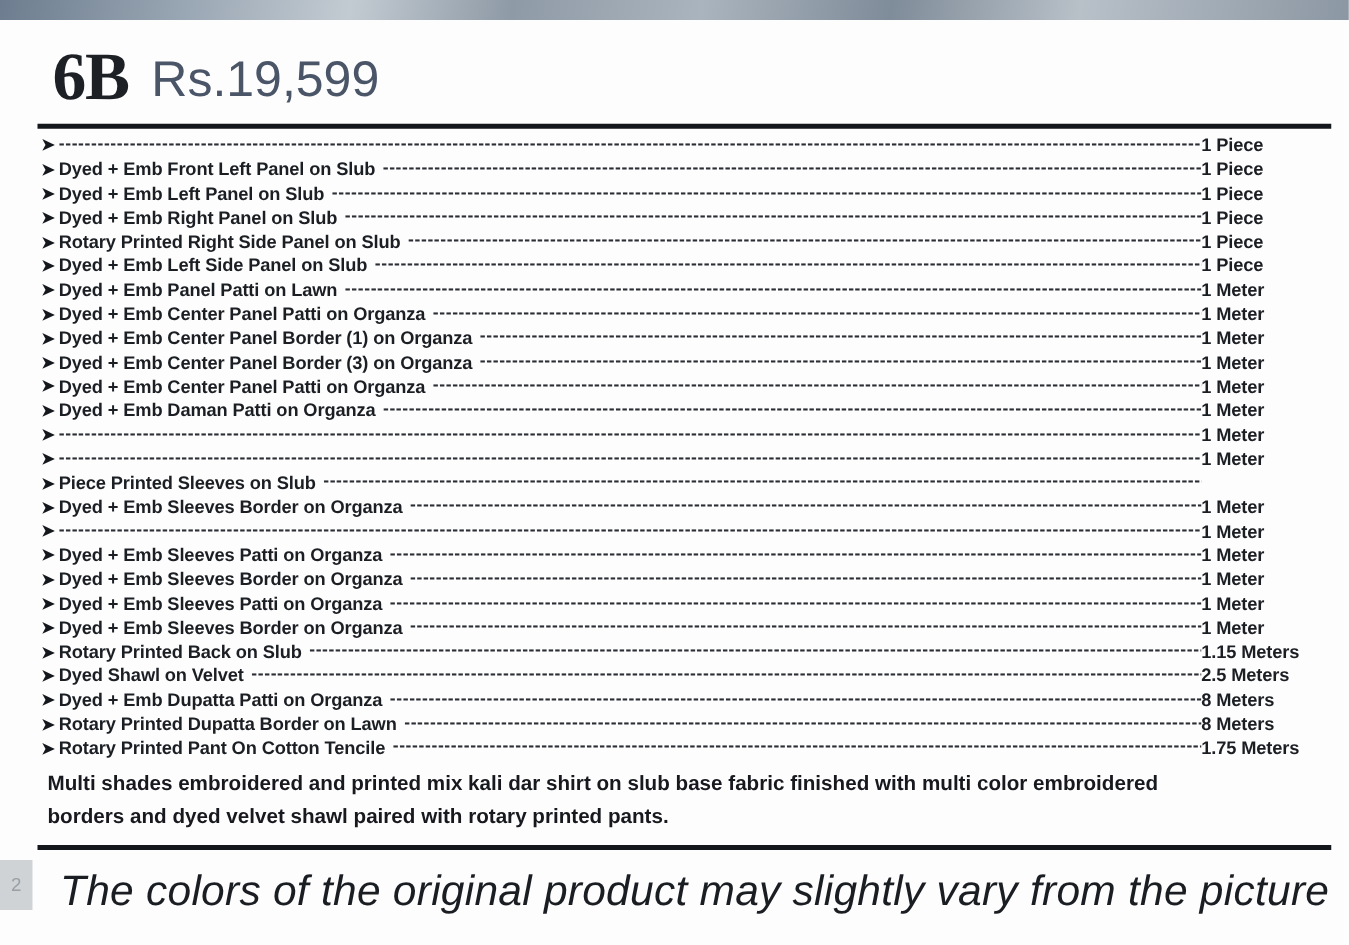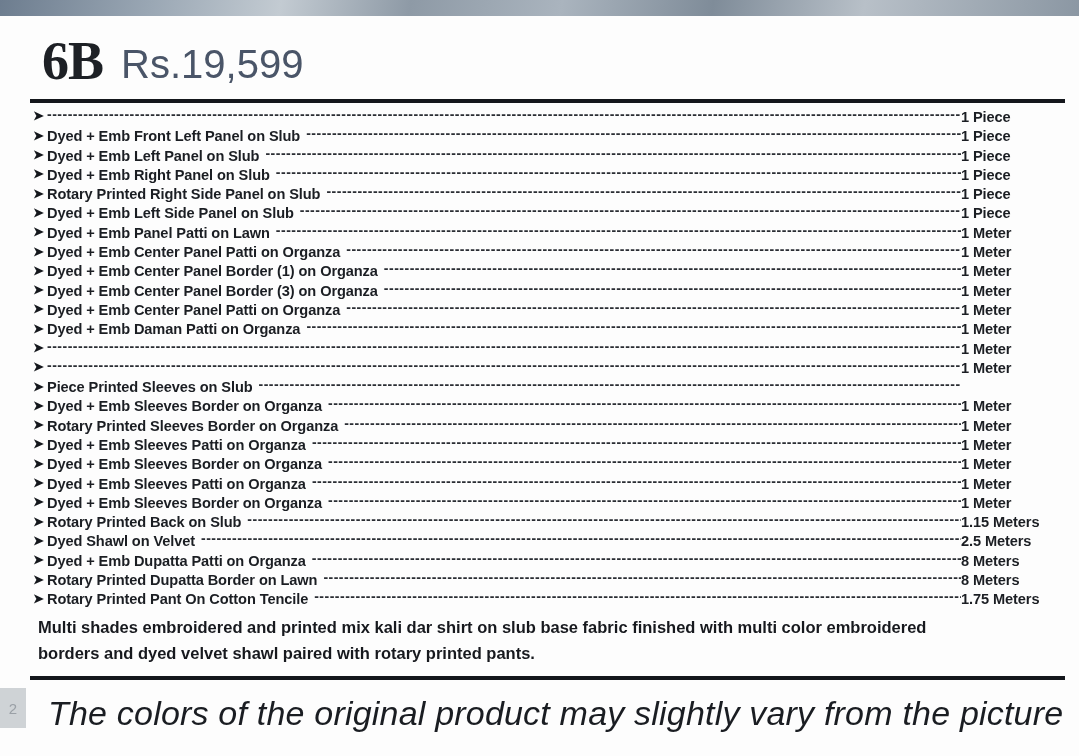"Rotary Printed Sleeves Border on" span.item-label { html: <span>Rotary Printed Sleeves Border on Organza</span> -> none }
